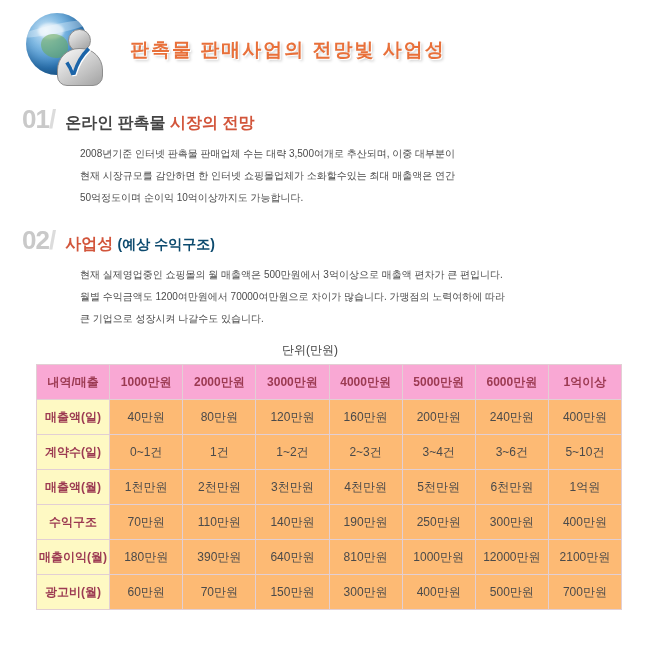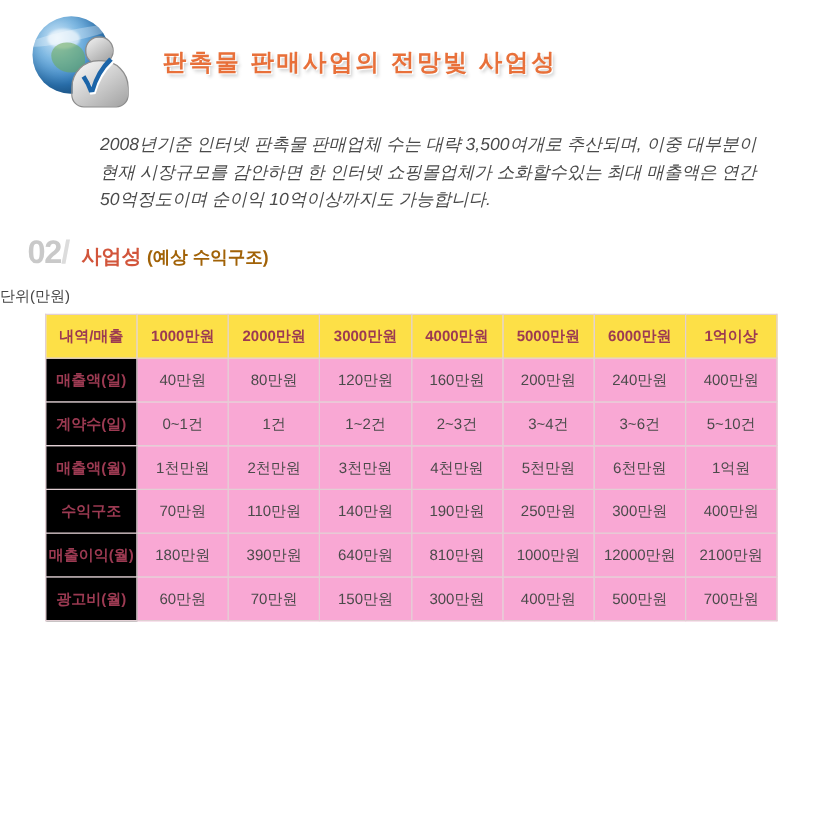"01/" div.sec-head { html: none -> <div> <span><span>01</span><span>/</span></span> <span><span>온라인 판촉물 </span><span>시장의 전망</span></span> </div> }
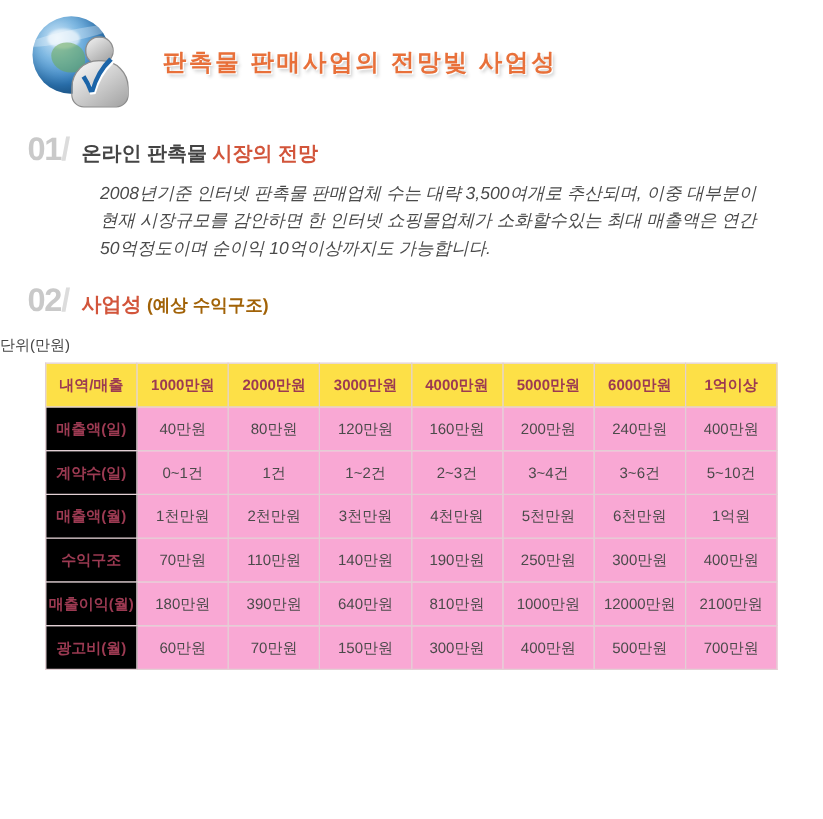"2008년기준 인터넷 판촉물 판매업체 수는" .sec-body { font-size: 14px -> 10px; font-style: italic -> none }
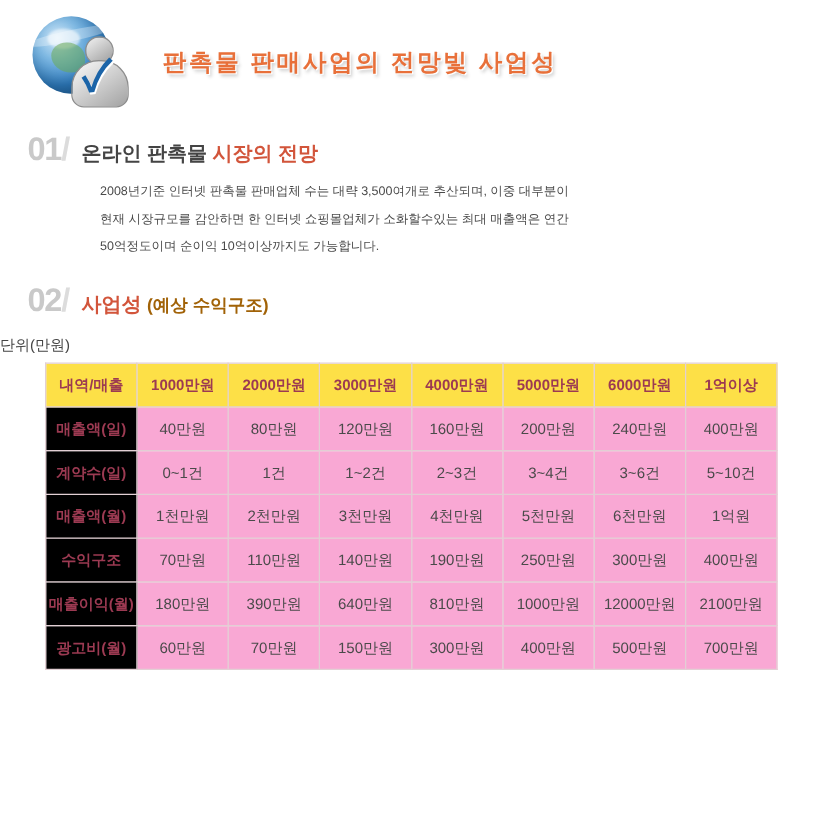"(예상 수익구조)" .sec-title .sub { color: #a16207 -> #0c4a6e }
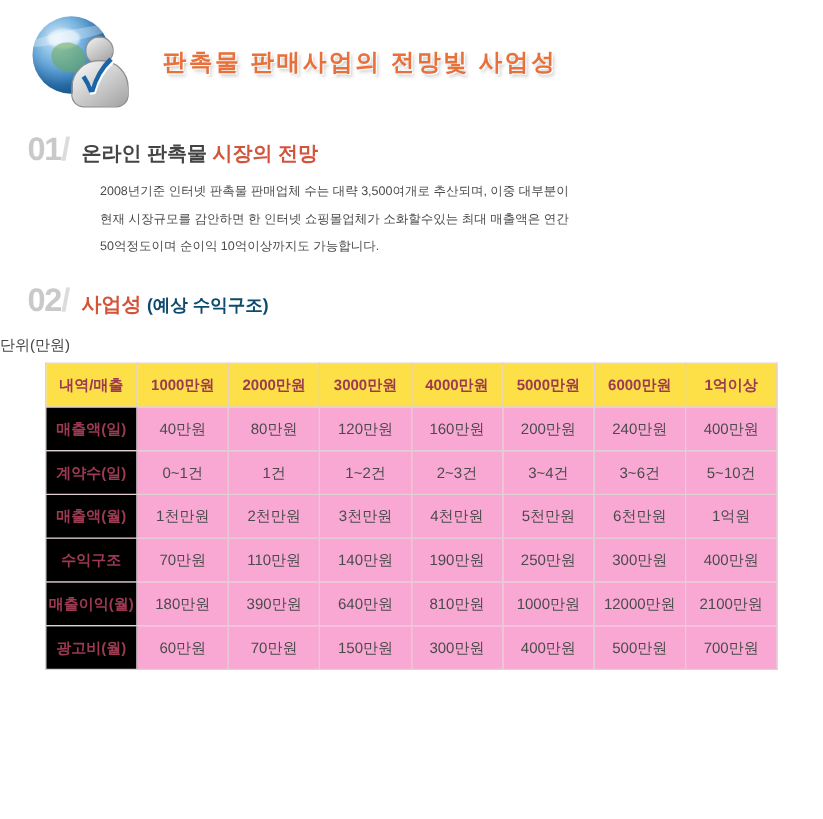"현재 실제영업중인 쇼핑몰의 월 매출액은" div.sec-body { html: none -> <div> <p>현재 실제영업중인 쇼핑몰의 월 매출액은 500만원에서 3억이상으로 매출액 편차가 큰 편입니다.</p> <p>월별 수익금액도 1200여만원에서 70000여만원으로 차이가 많습니다. 가맹점의 노력여하에 따라</p> <p>큰 기업으로 성장시켜 나갈수도 있습니다.</p> </div> }
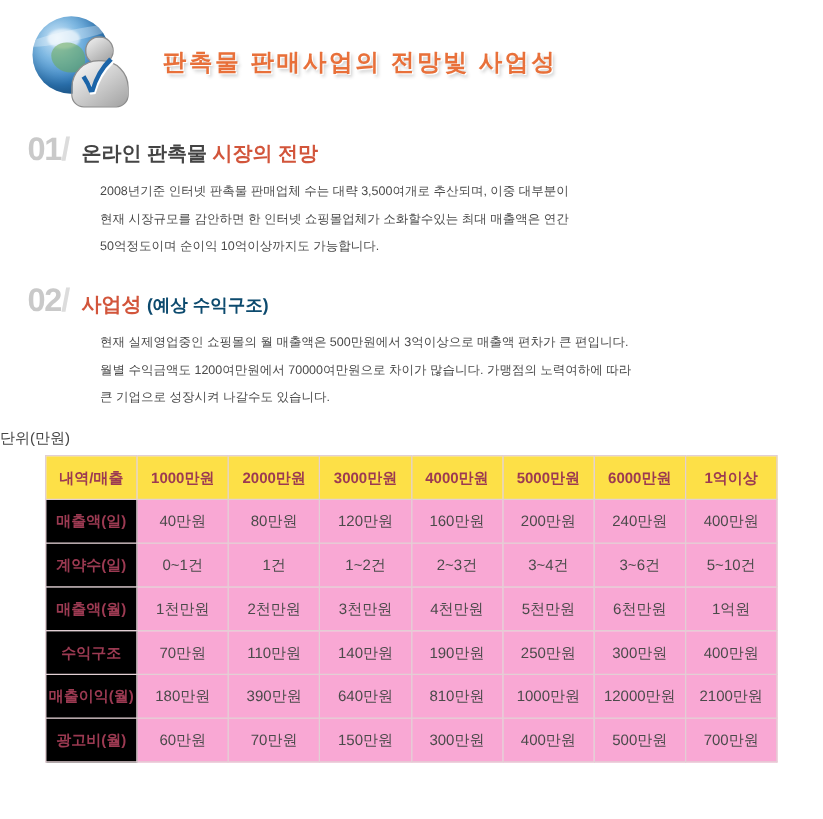"단위(만원)" .unit-note { text-align: left -> center }
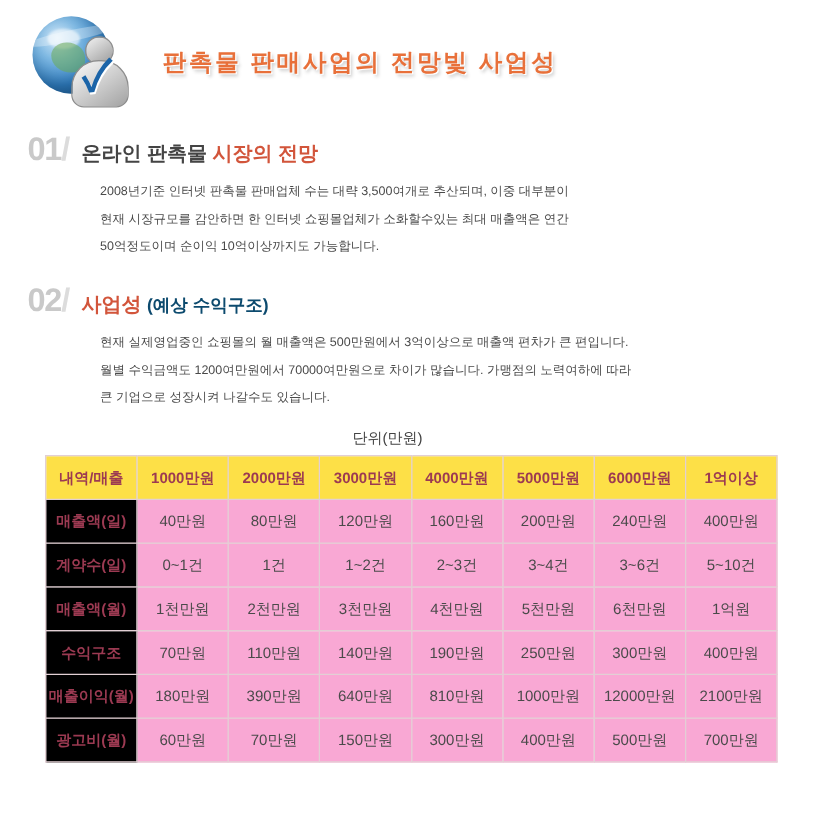"내역/매출" table.profit thead th { background: #fde047 -> #f9a8d4 }
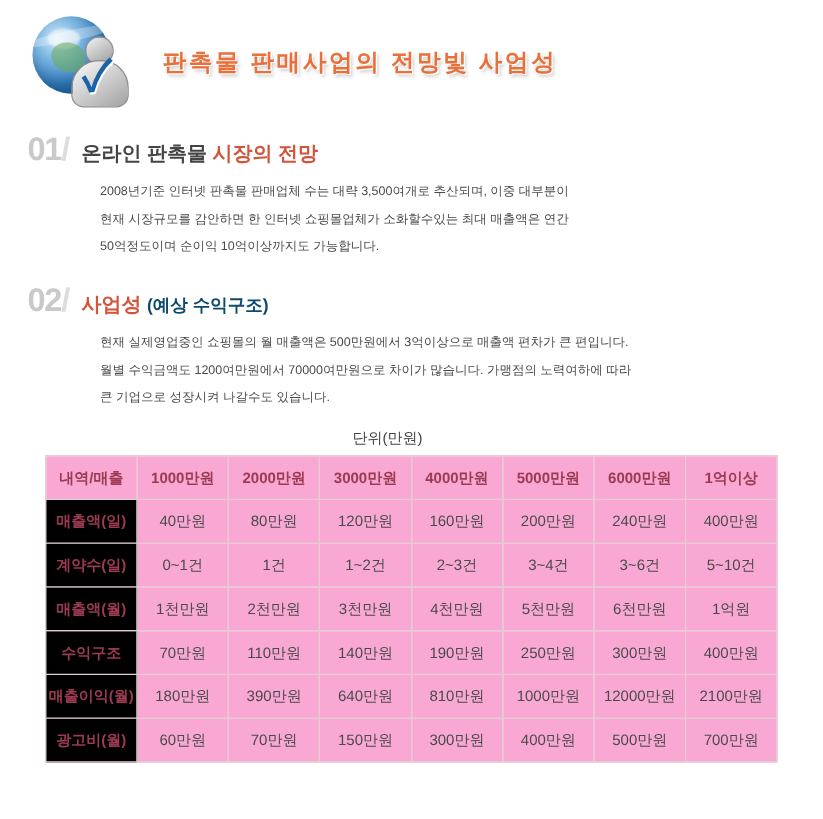"매출액(일)" table.profit tbody th { background: #000000 -> #fef9c3 }
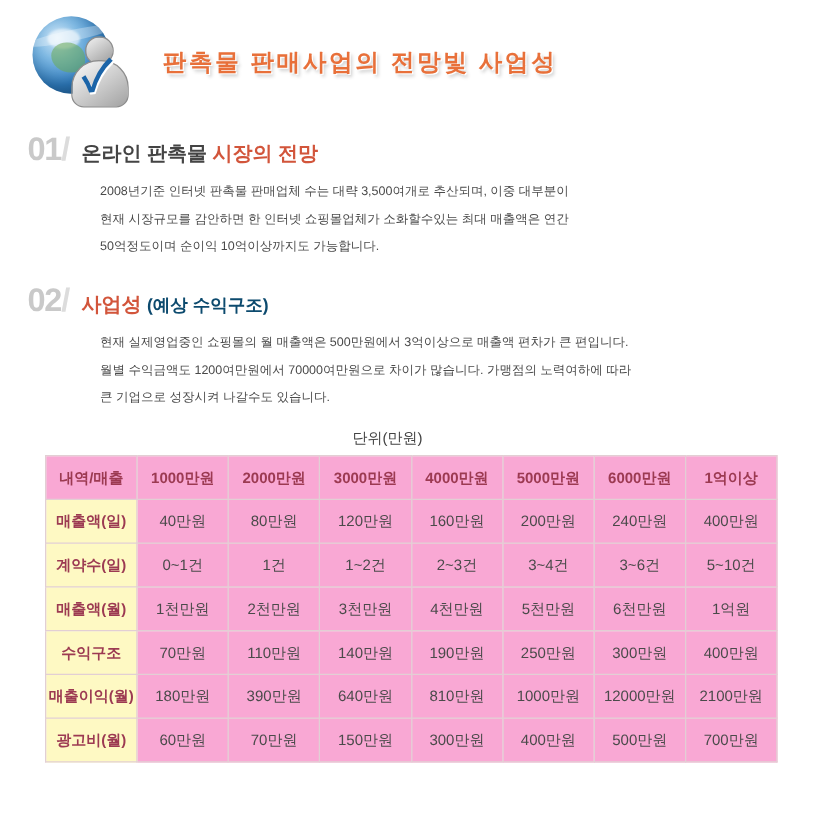"40만원" table.profit tbody td { background: #f9a8d4 -> #fdba74 }
